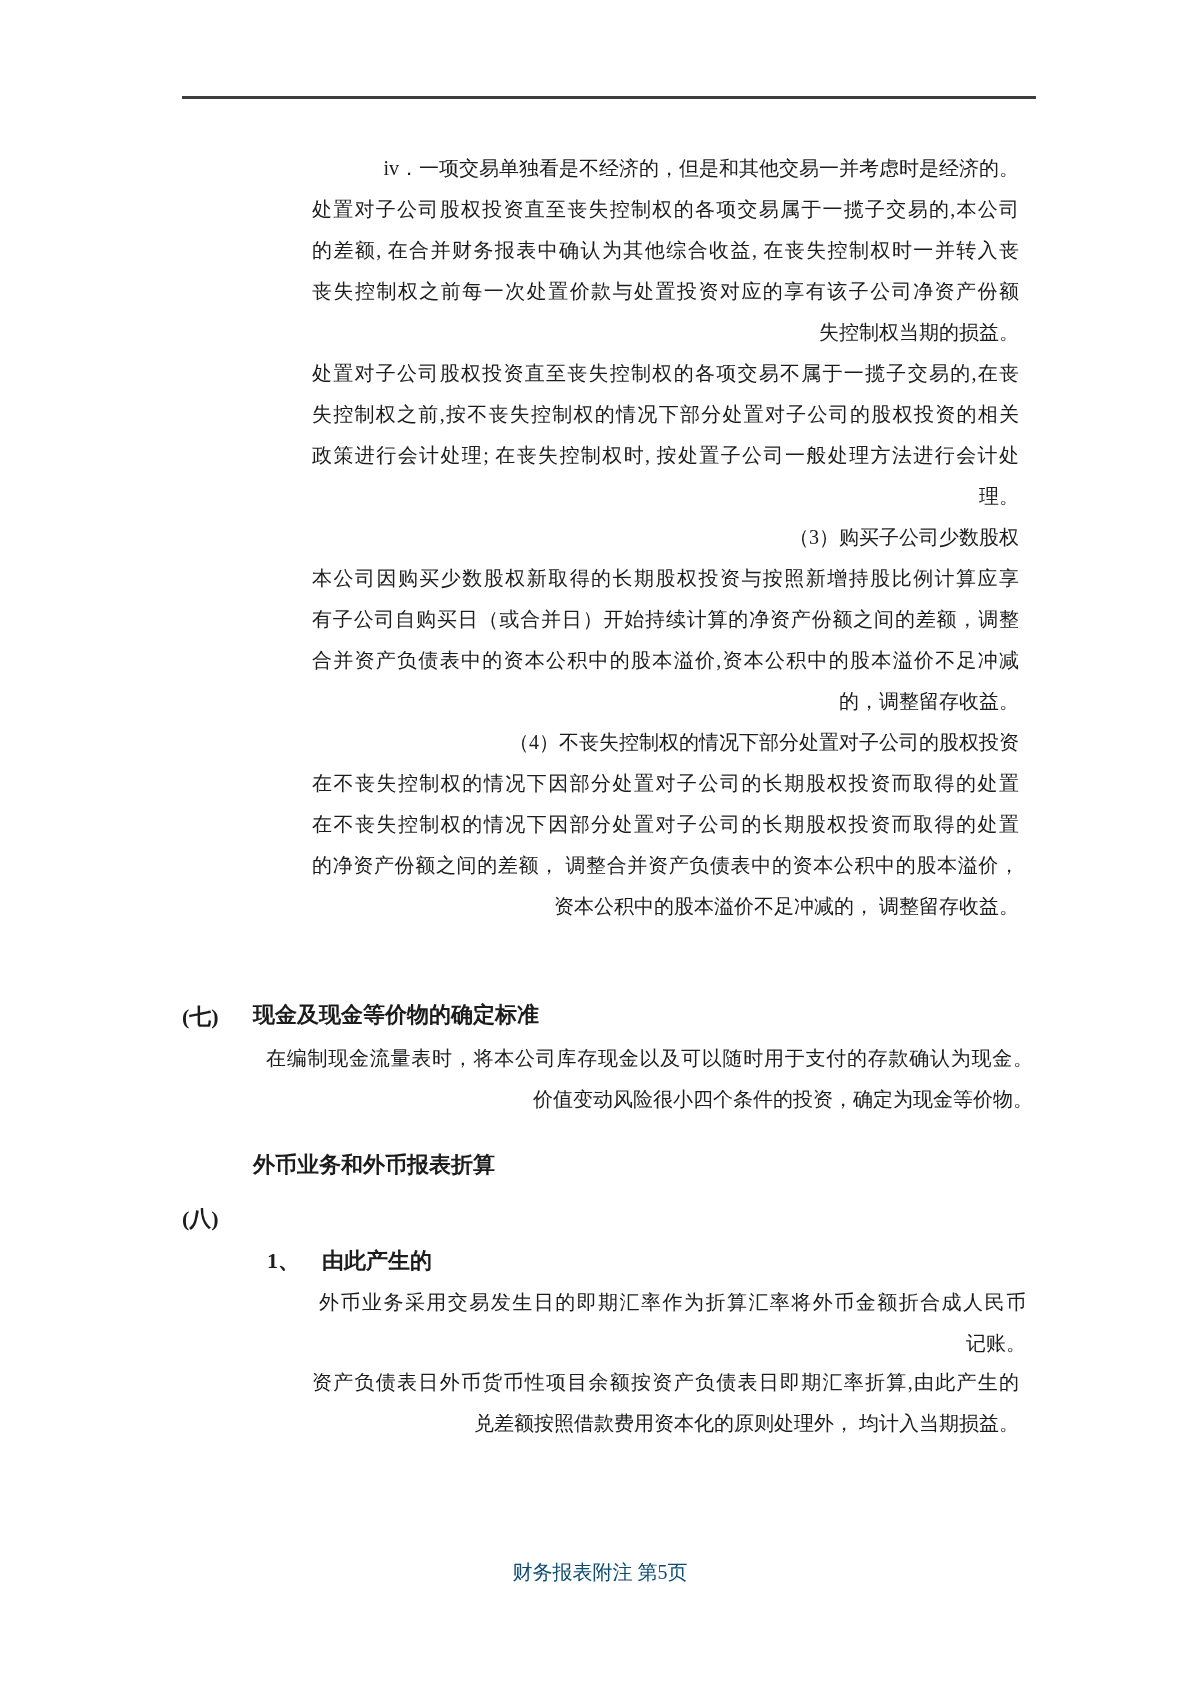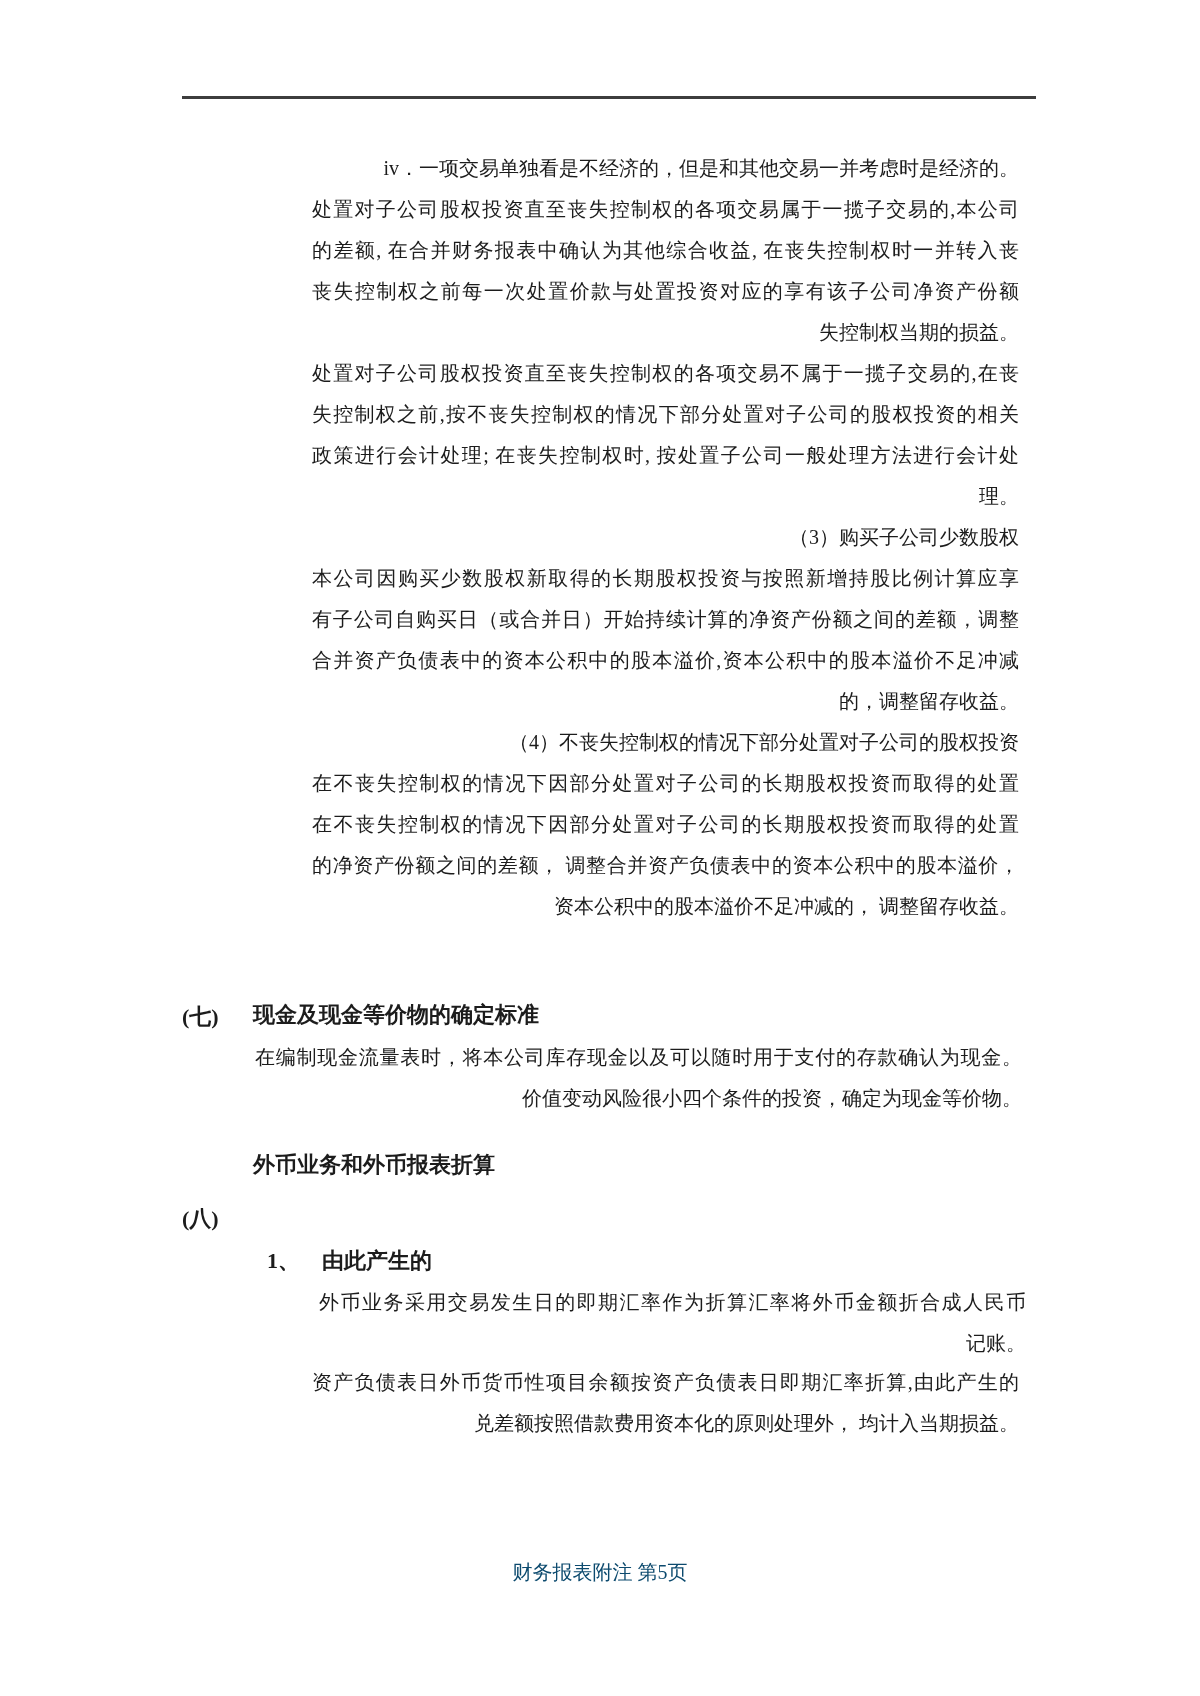"在编制现金流量表时，将本公司库存现金以及可以随时用于支付的存款确认为现金。" .sec7-body { font-family: Liberation Mono, monospace -> none; left: 255px -> 266px }
